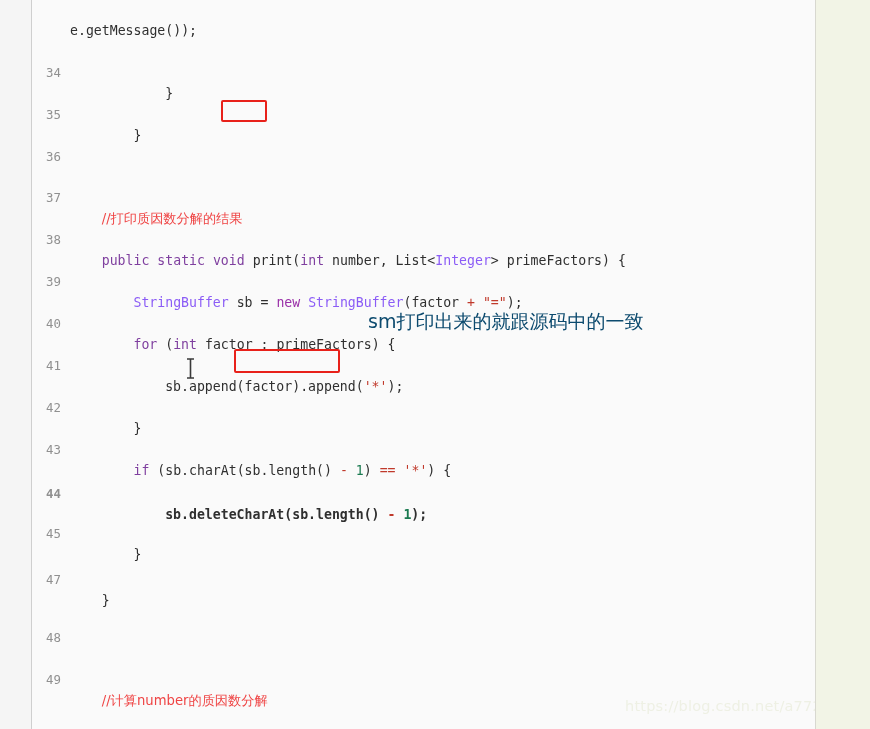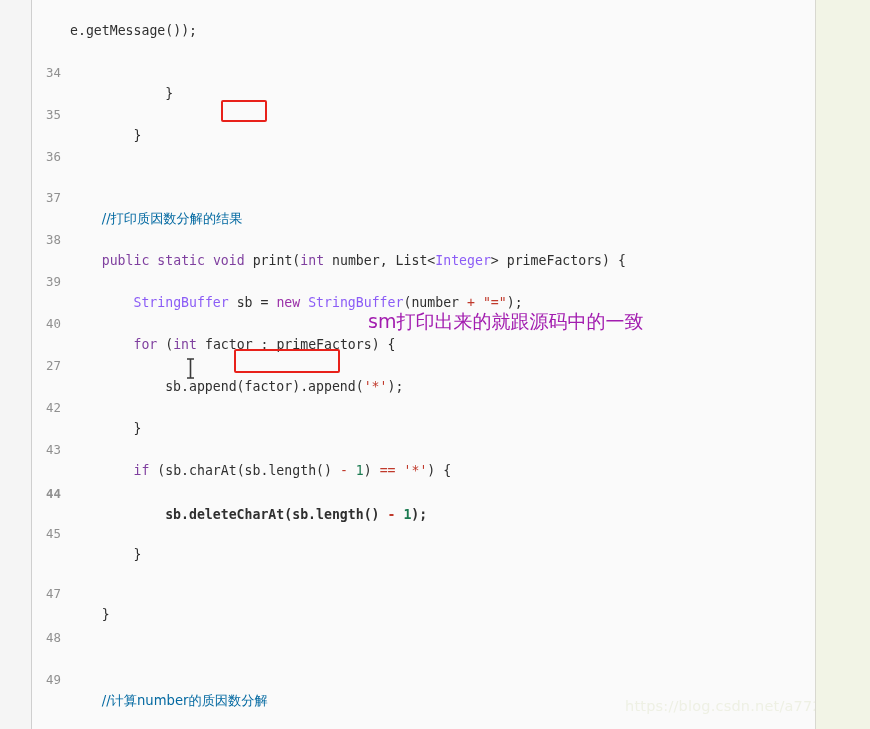"//打印质因数分解的结果" .cmt-cn { color: #0369a1 -> #ef4444 }
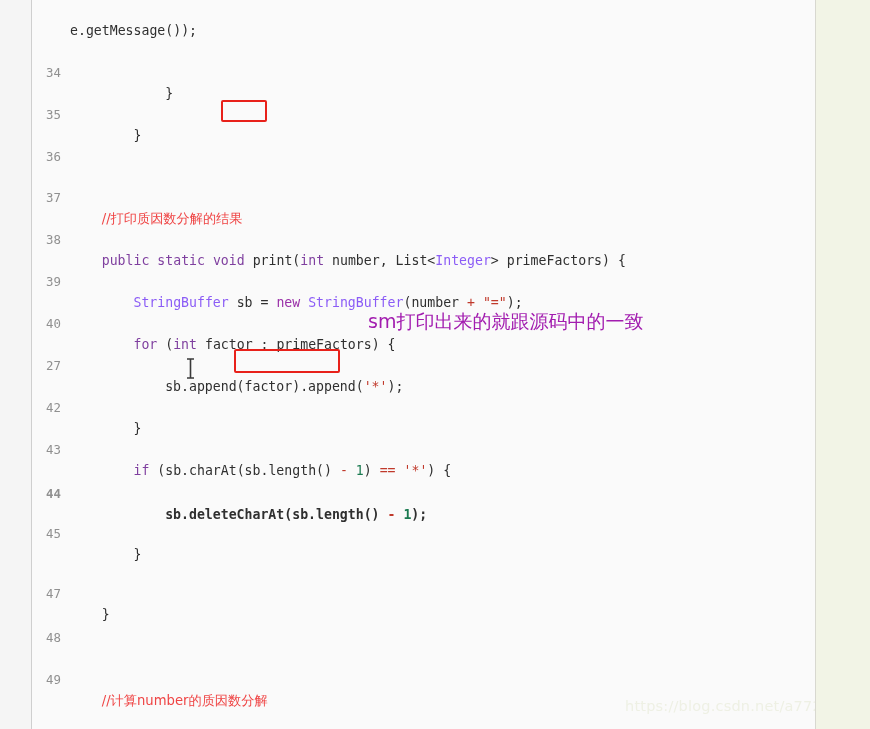"(number" span.pl { text: number -> factor }
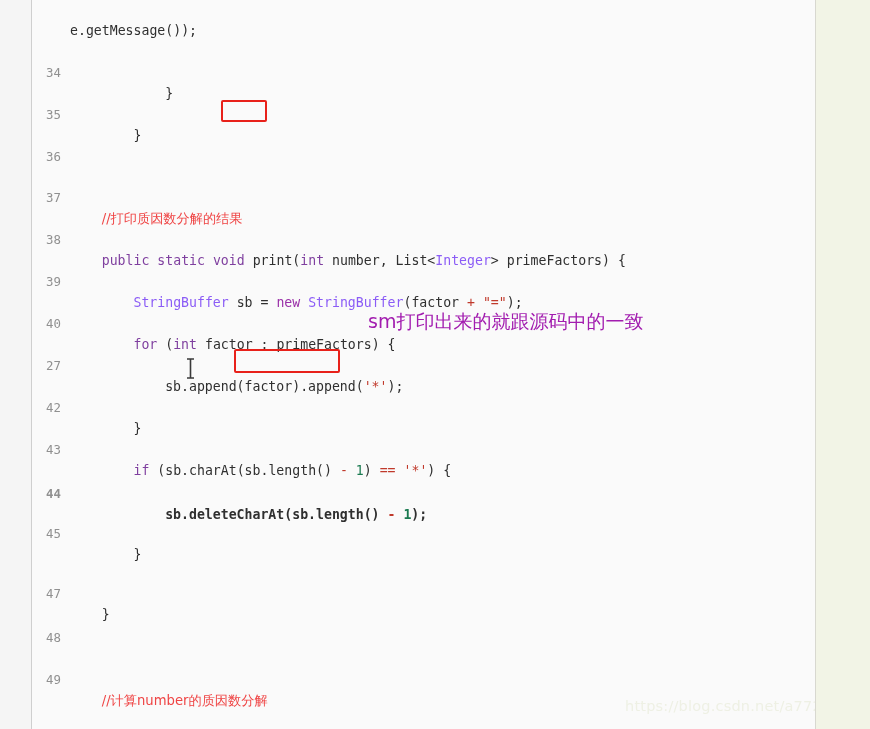"sm打印出来的就跟源码中的一致" #annotation { color: #a21caf -> #0c4a6e }
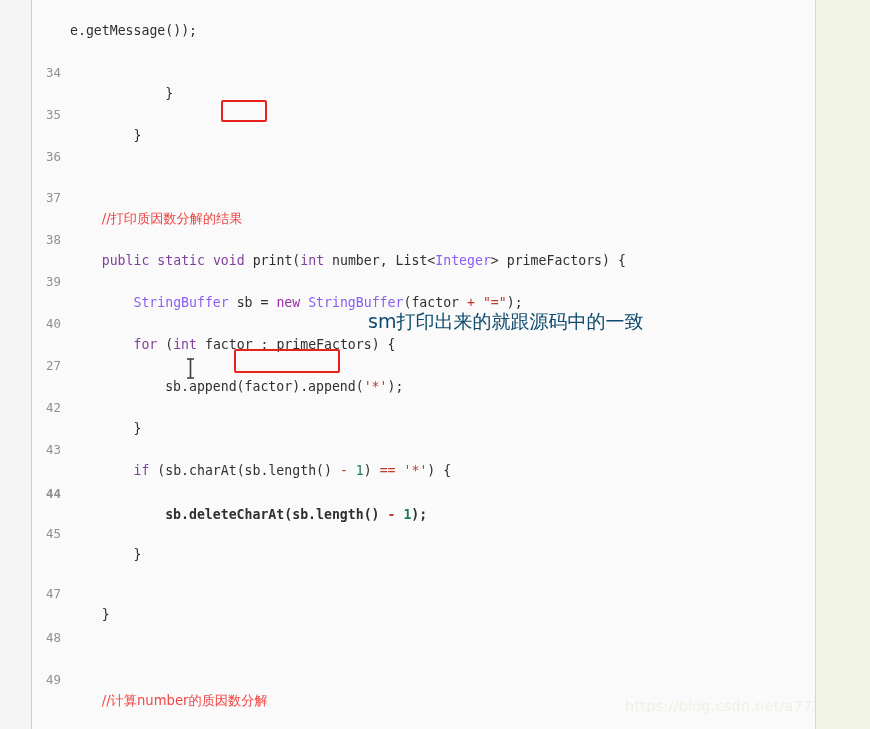"27" span.lineno { text: 27 -> 41 }
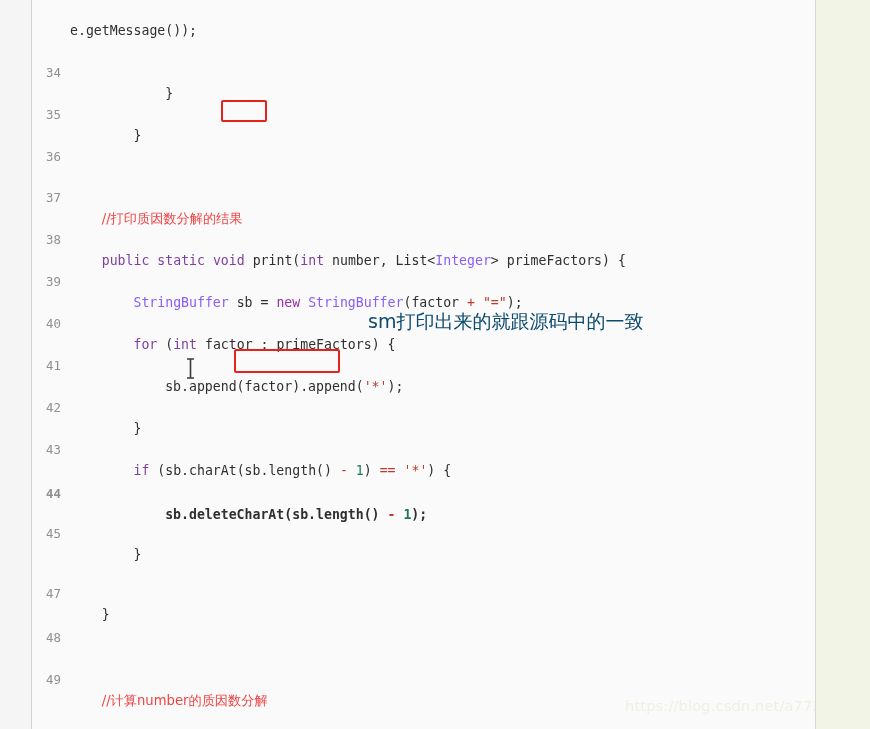"47" div.row { top: 292px -> 278px }
